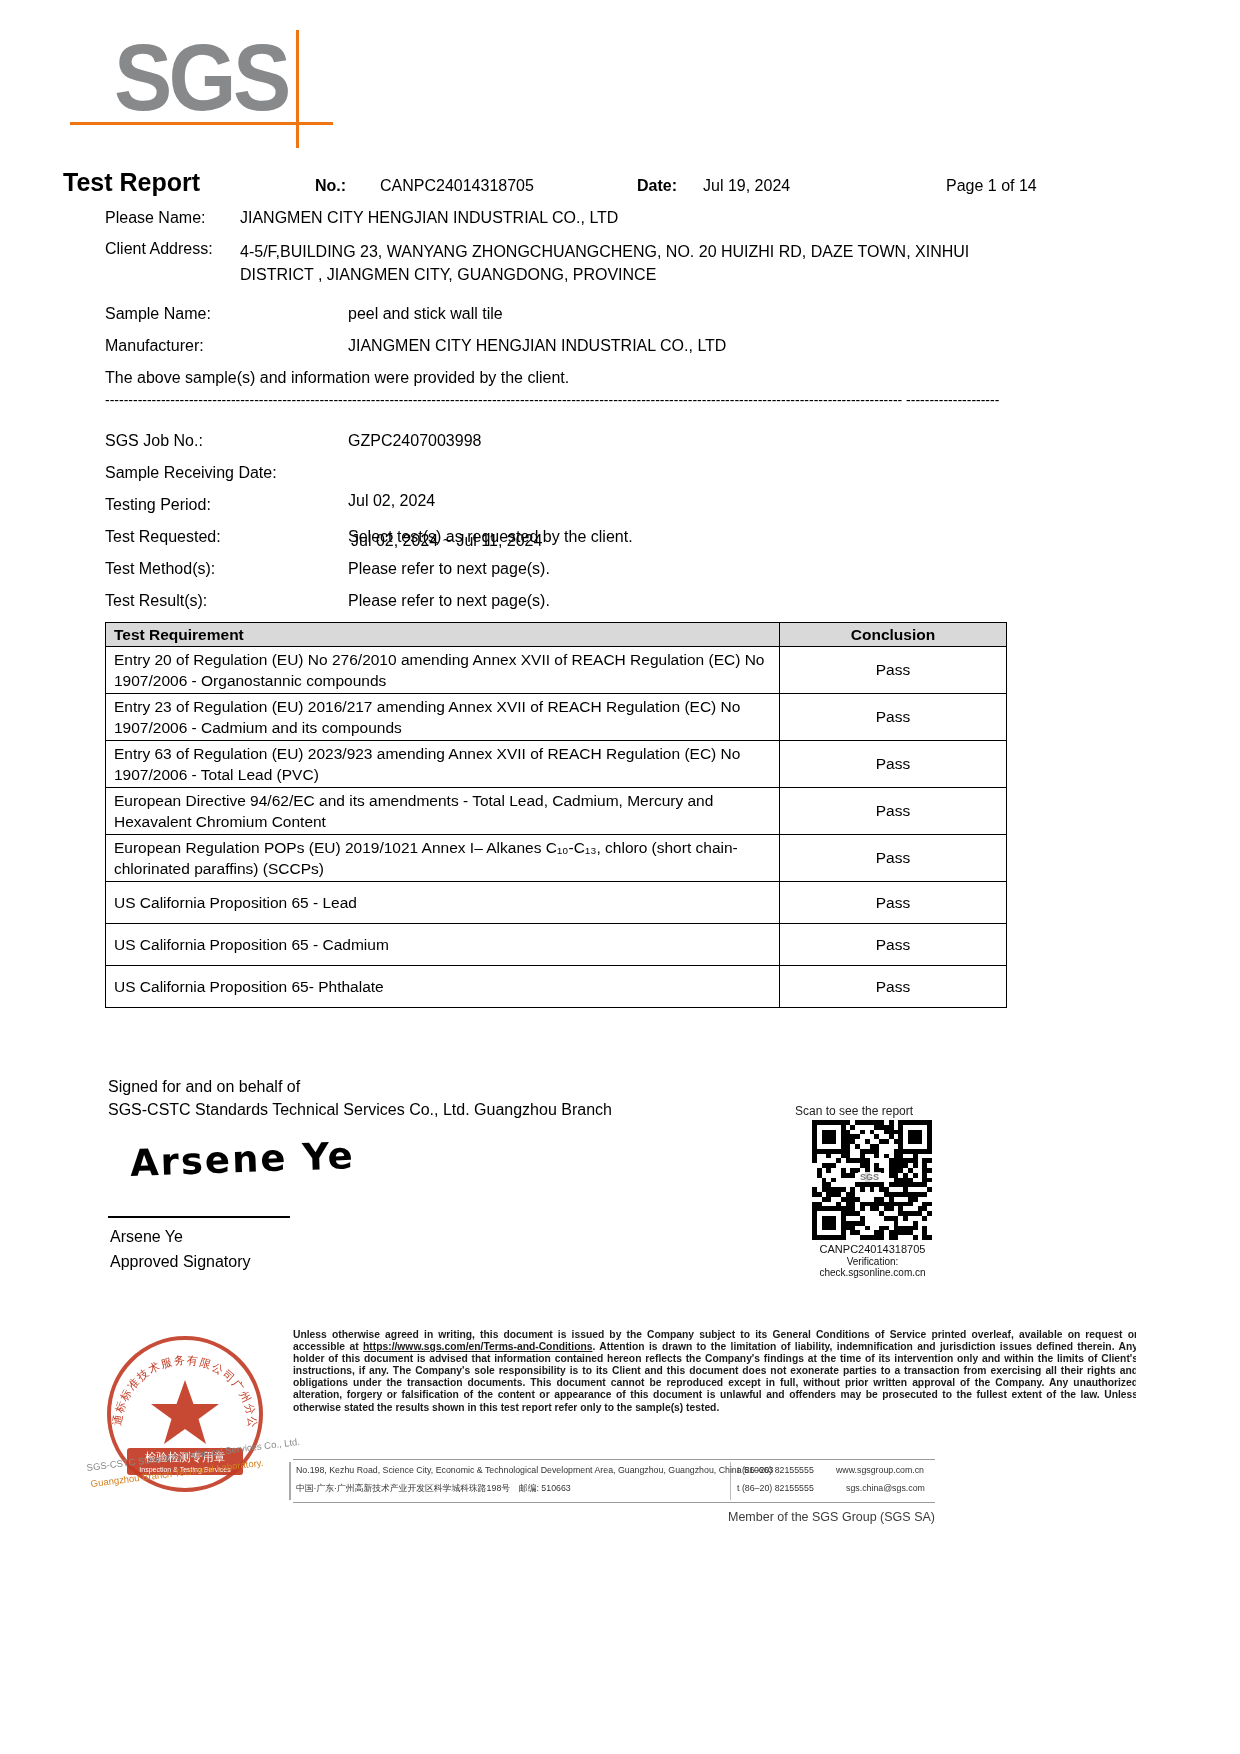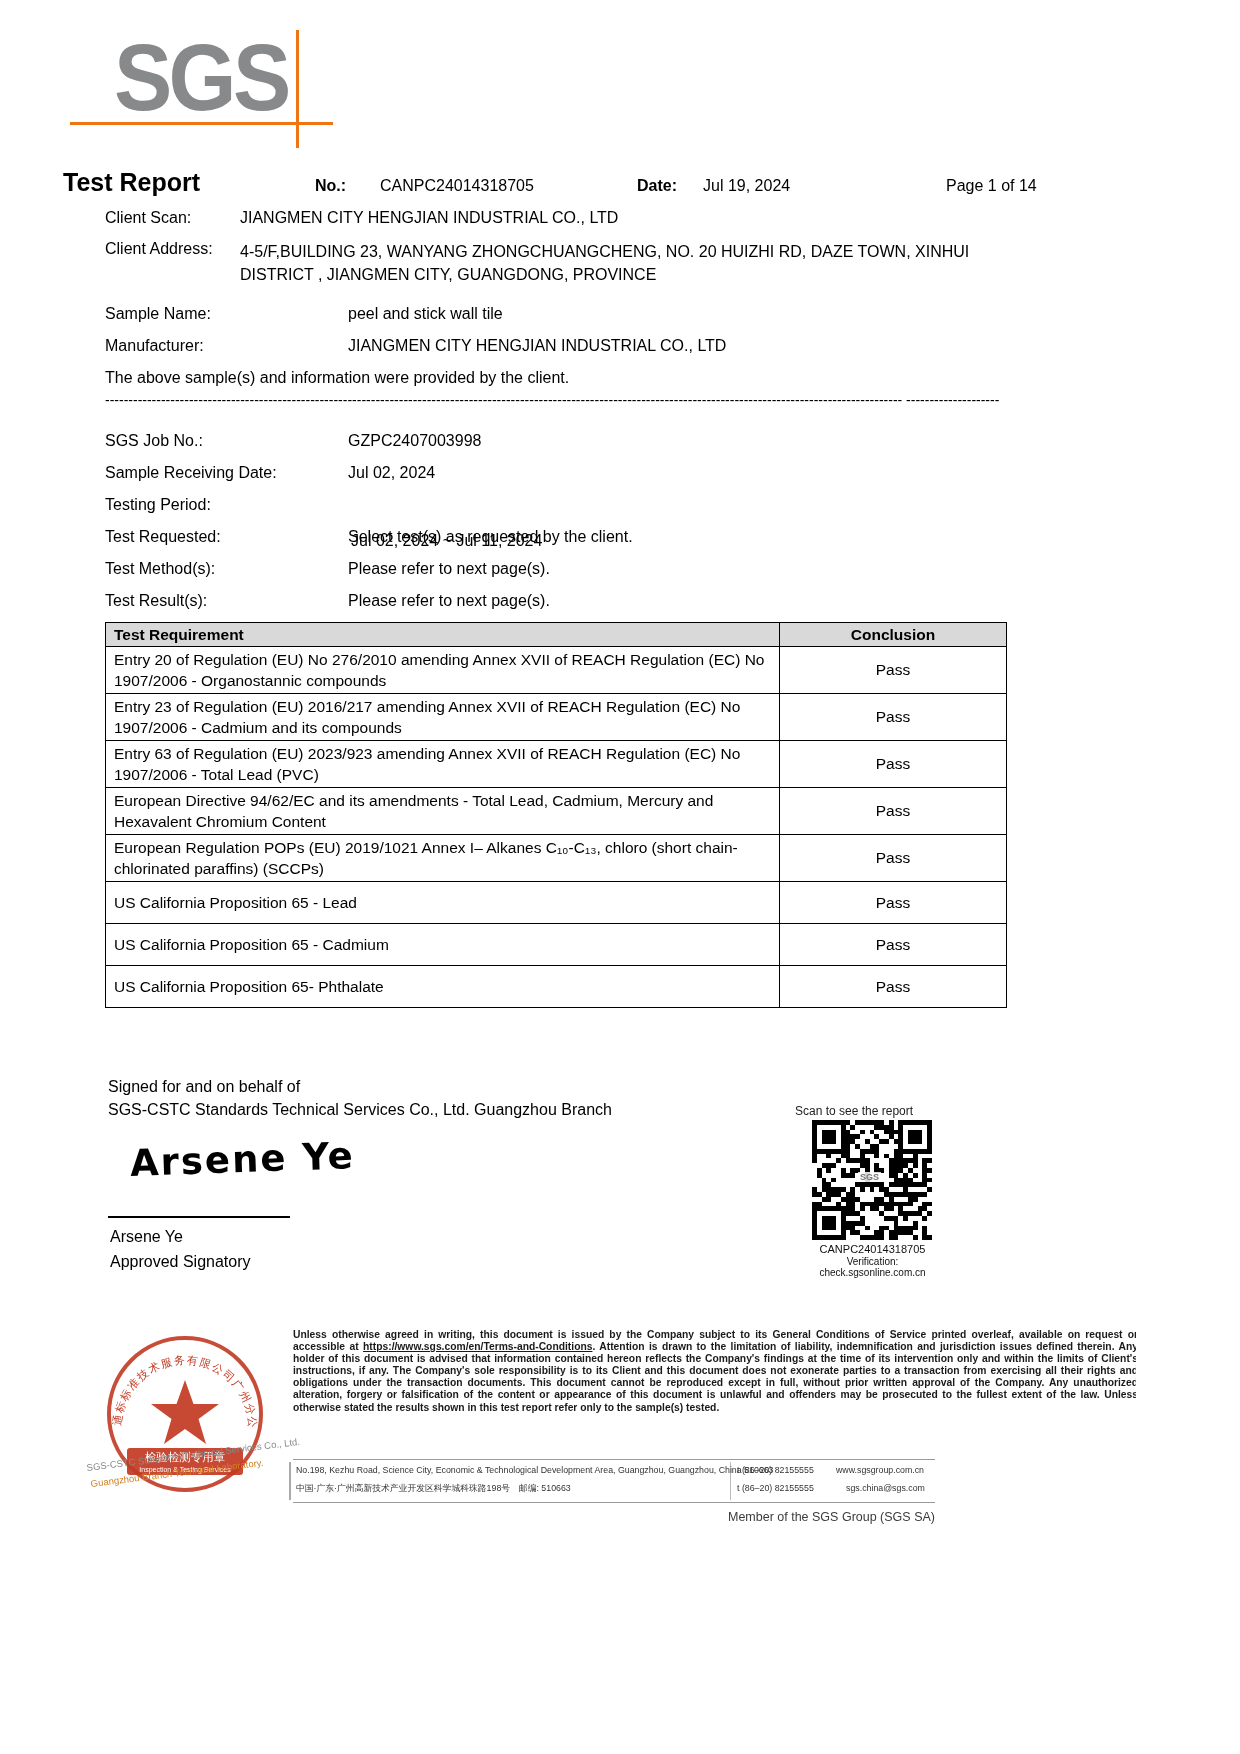"Client Scan:" div.abs { text: Client Scan -> Please Name }
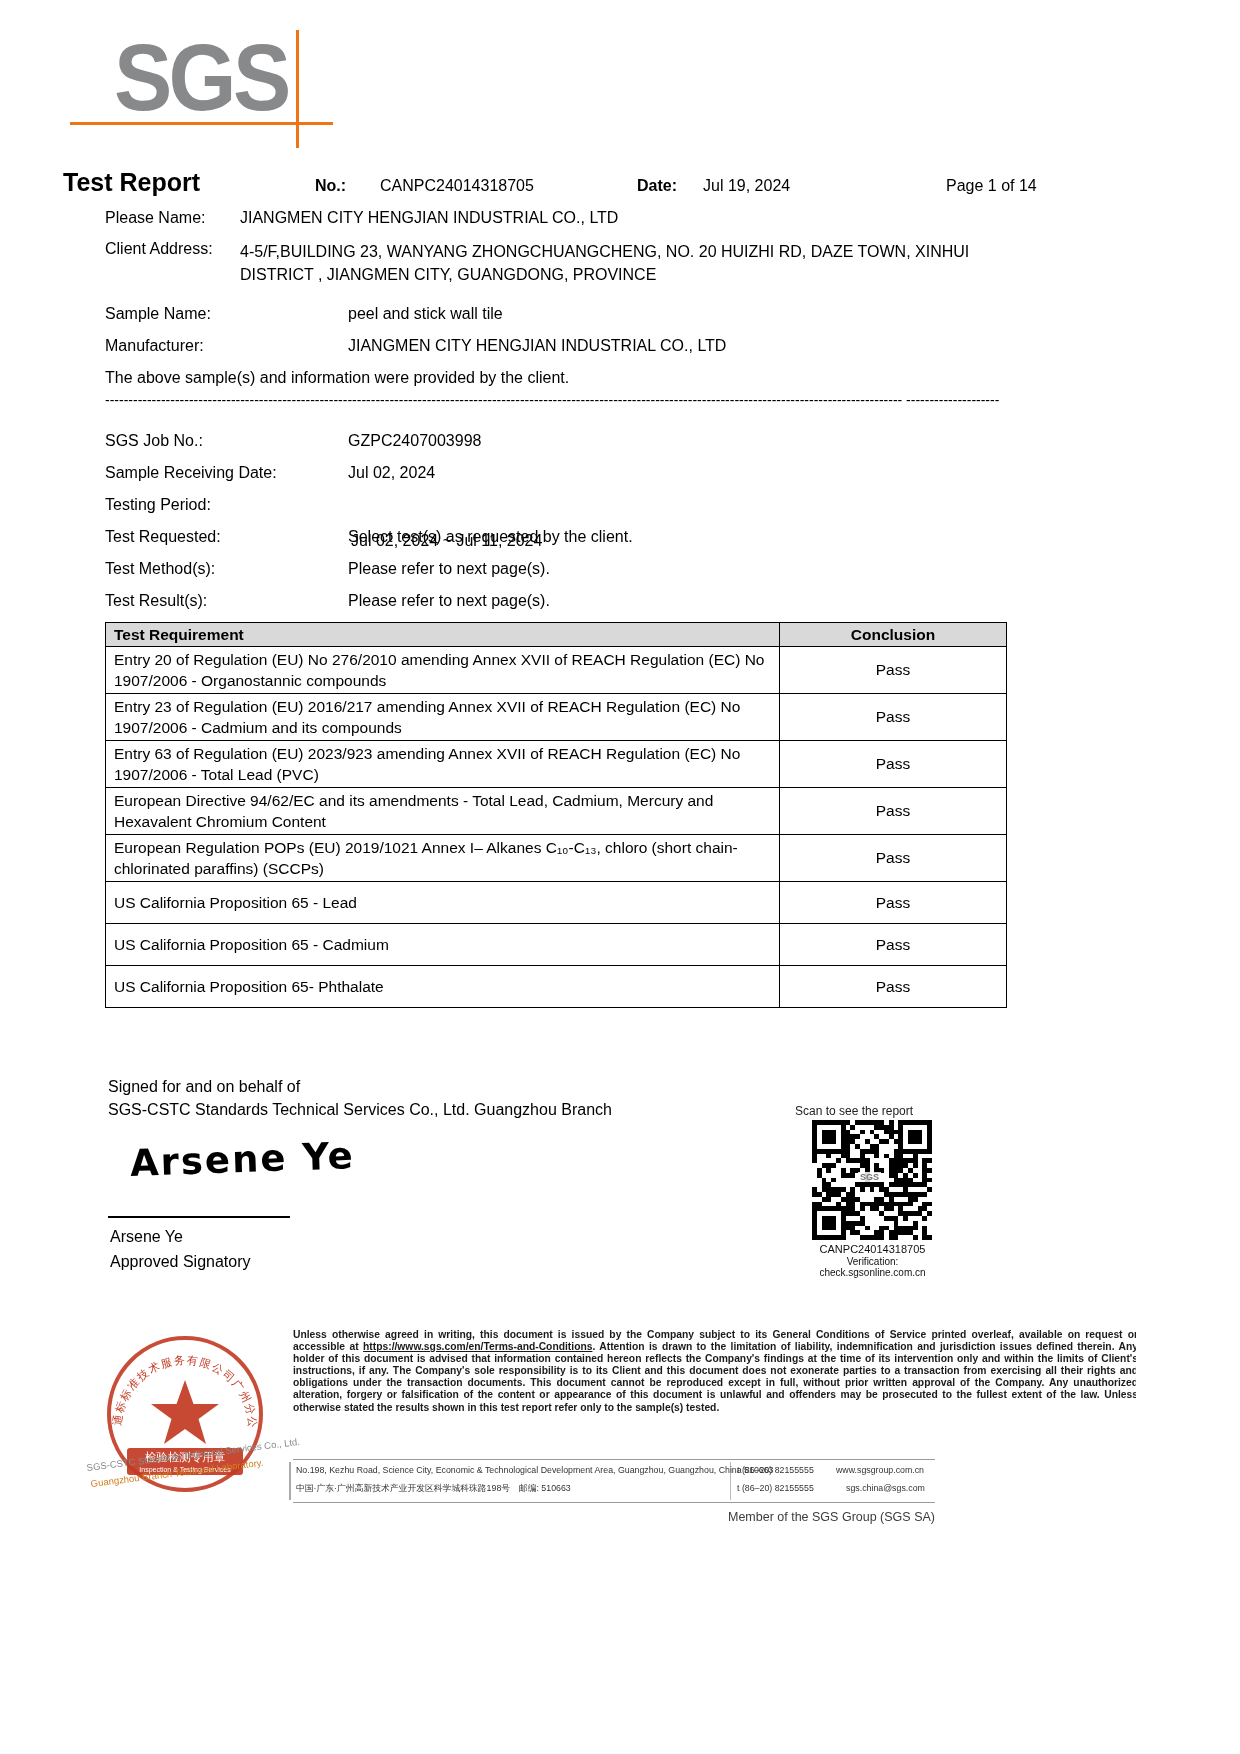"Jul 02, 2024" div.abs { top: 464px -> 492px }
